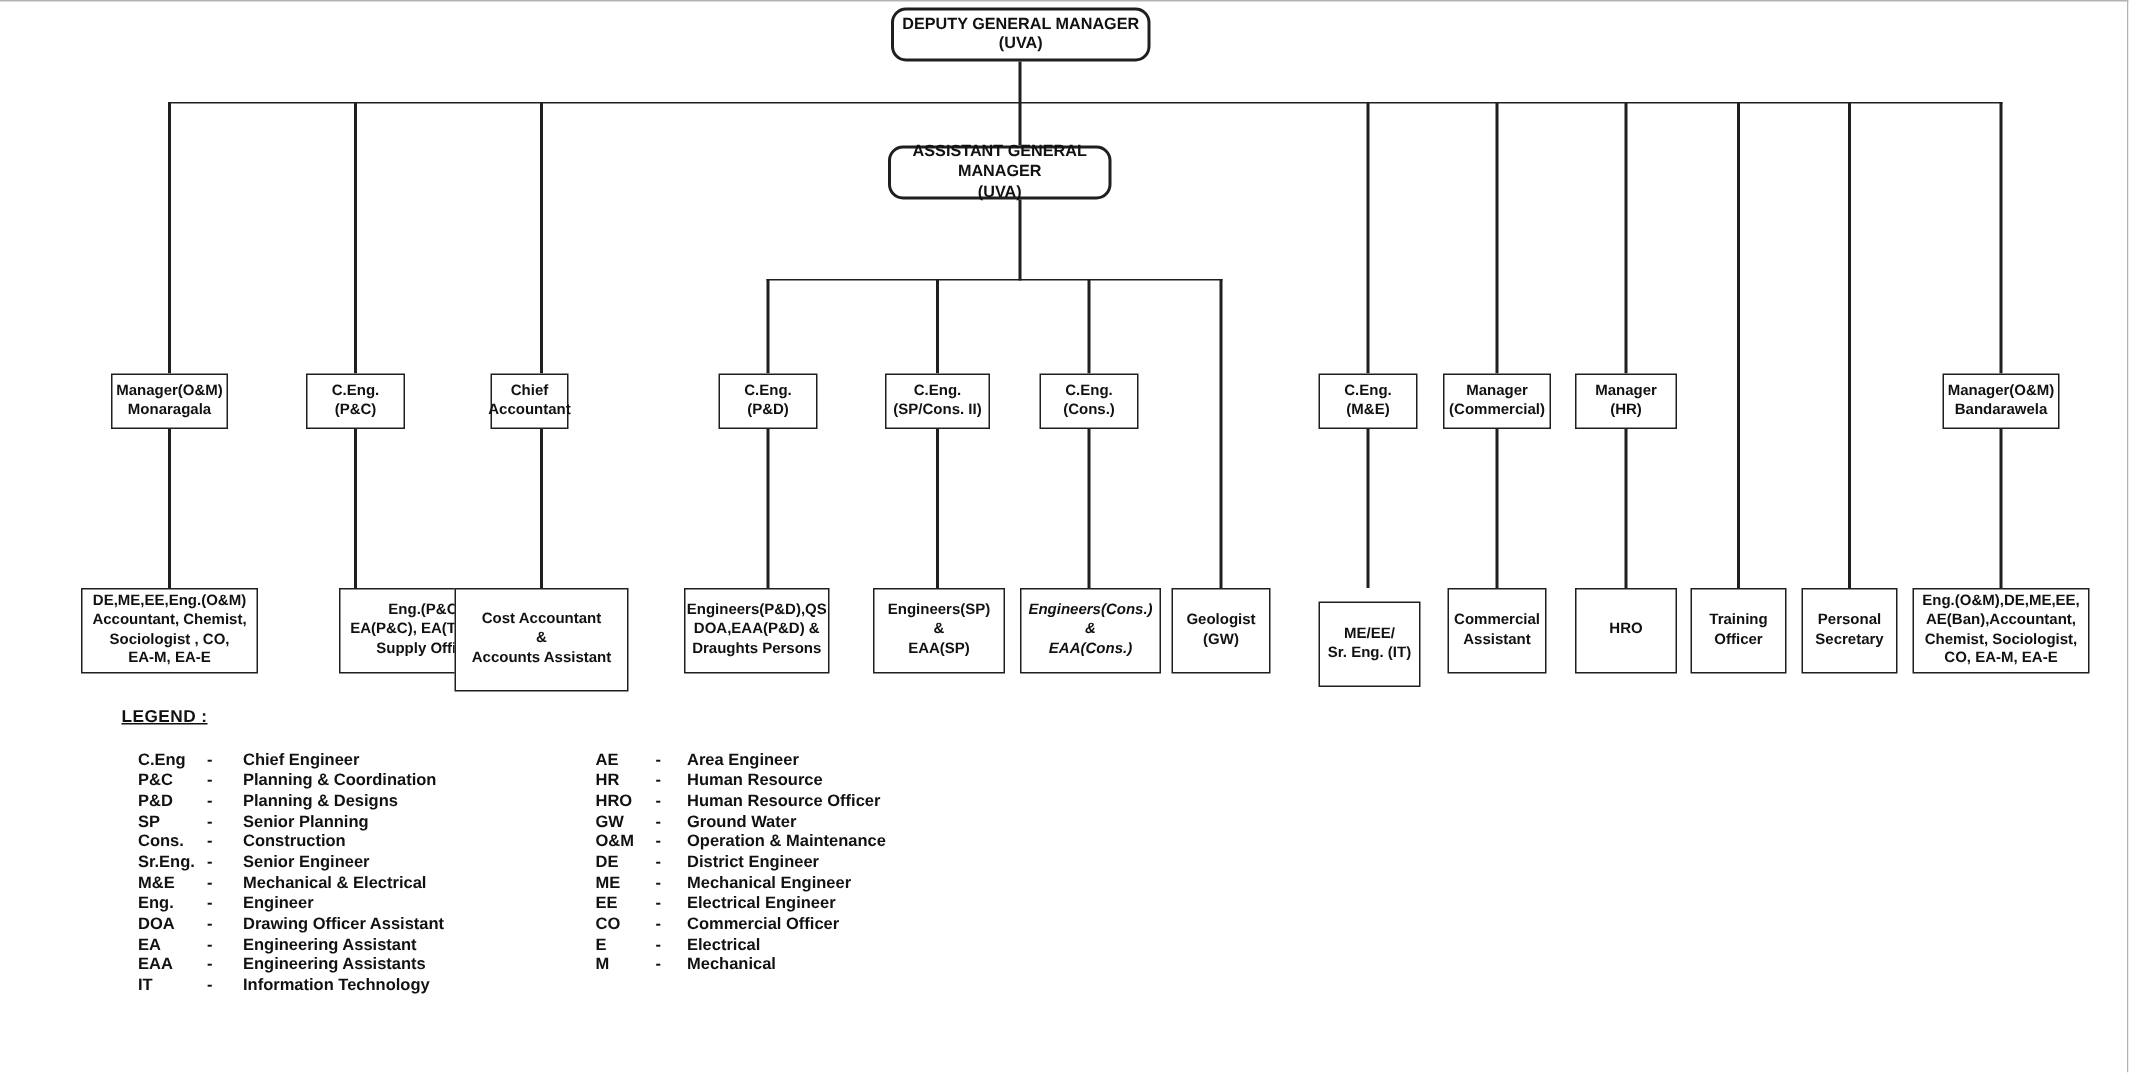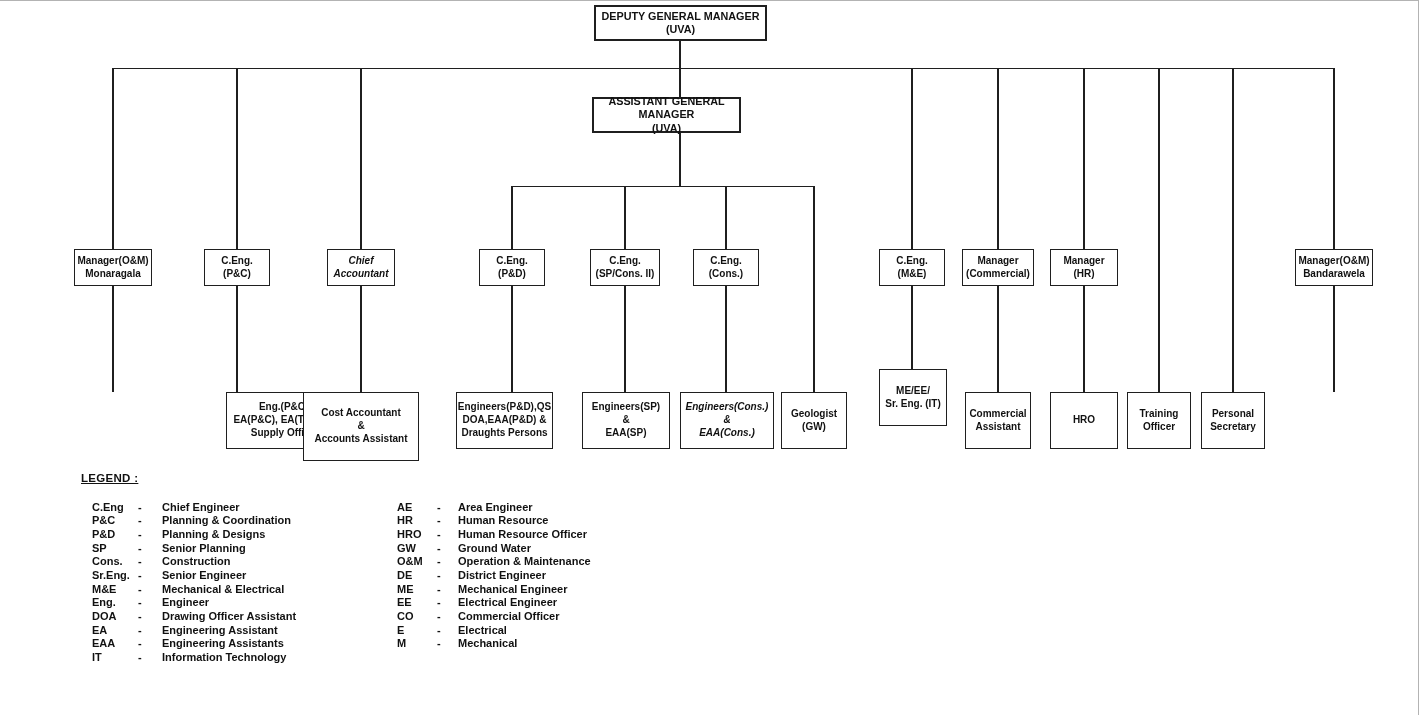"DEPUTY GENERAL MANAGER" .node.exec { border-radius: none -> 10px }
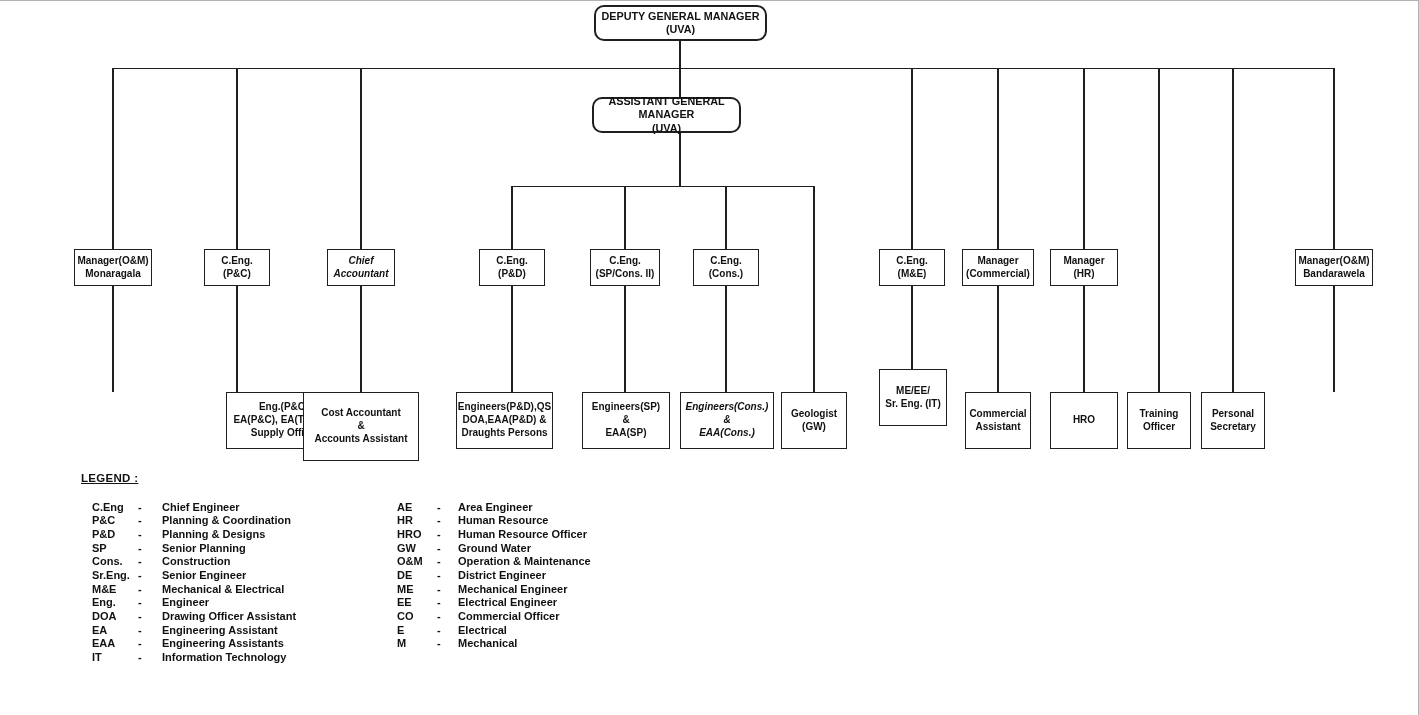"Chief" div.node { font-style: italic -> none; width: 68px -> 52px }
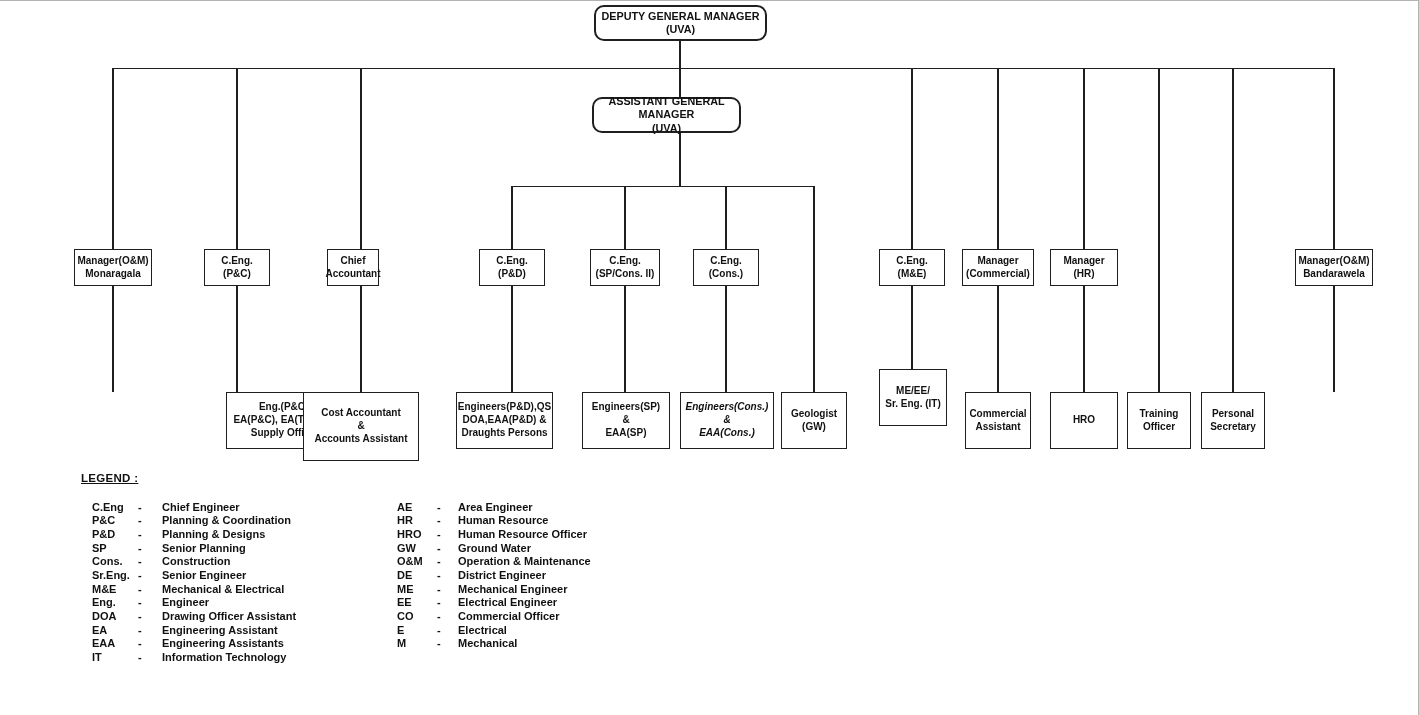"DE,ME,EE,Eng.(O&M)" div.node { html: none -> <div>DE,ME,EE,Eng.(O&amp;M) Accountant, Chemist, Sociologist , CO, EA-M, EA-E</div> }
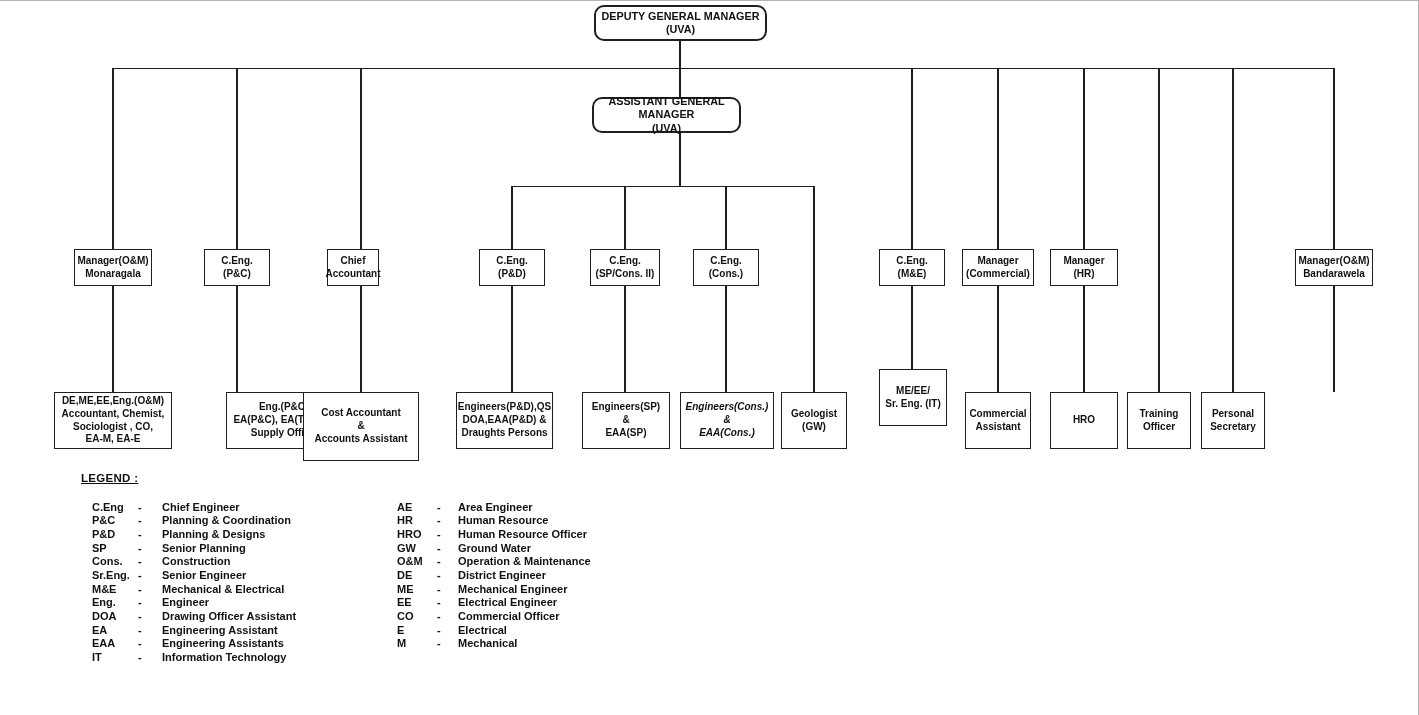"Eng.(O&M),DE,ME,EE," div.node { html: none -> <div>Eng.(O&amp;M),DE,ME,EE, AE(Ban),Accountant, Chemist, Sociologist, CO, EA-M, EA-E</div> }
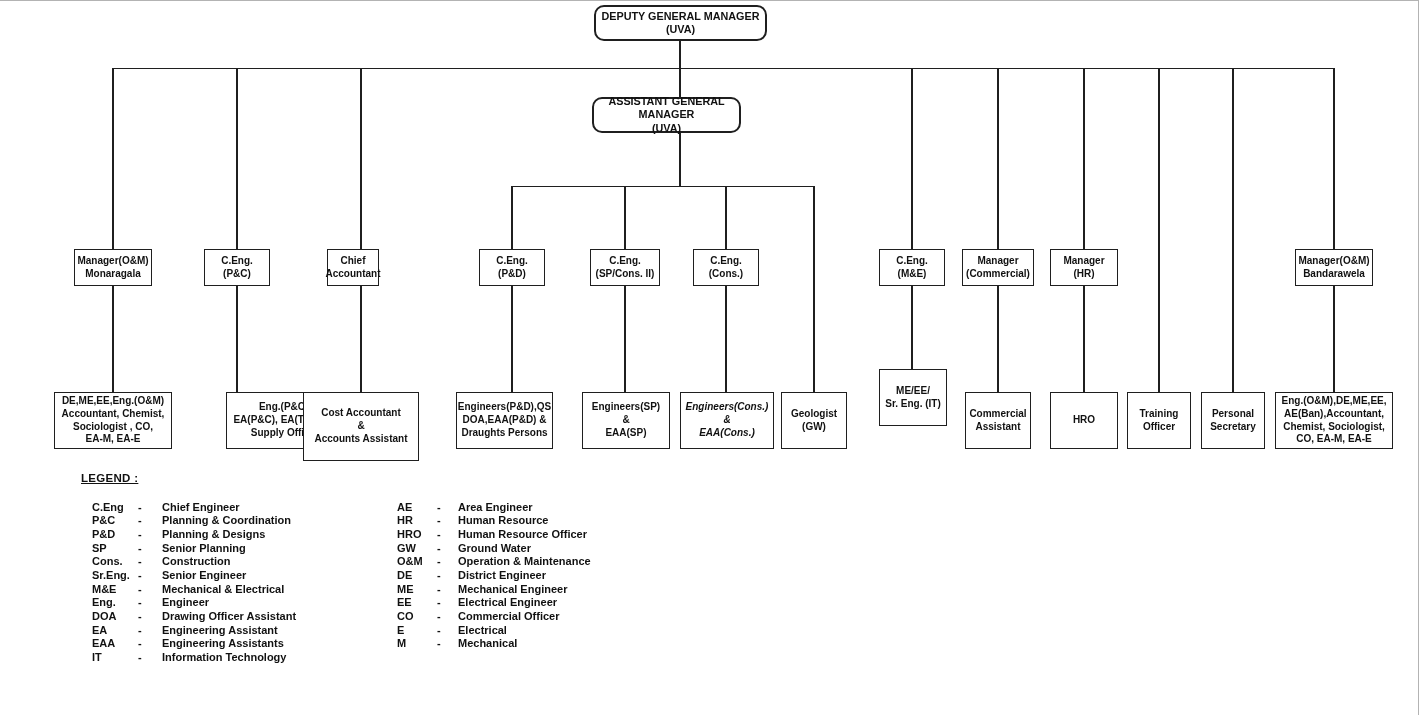"ME/EE/" div.node { top: 368px -> 400px }
